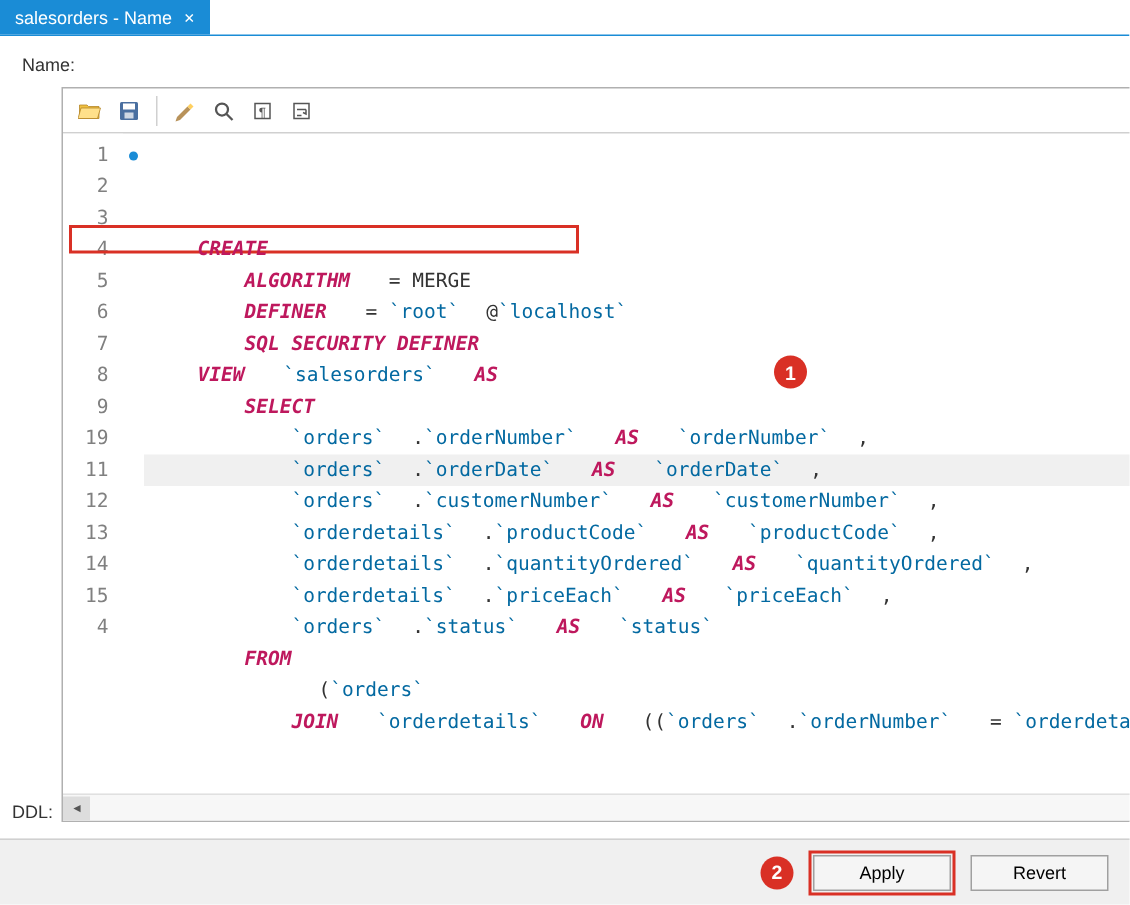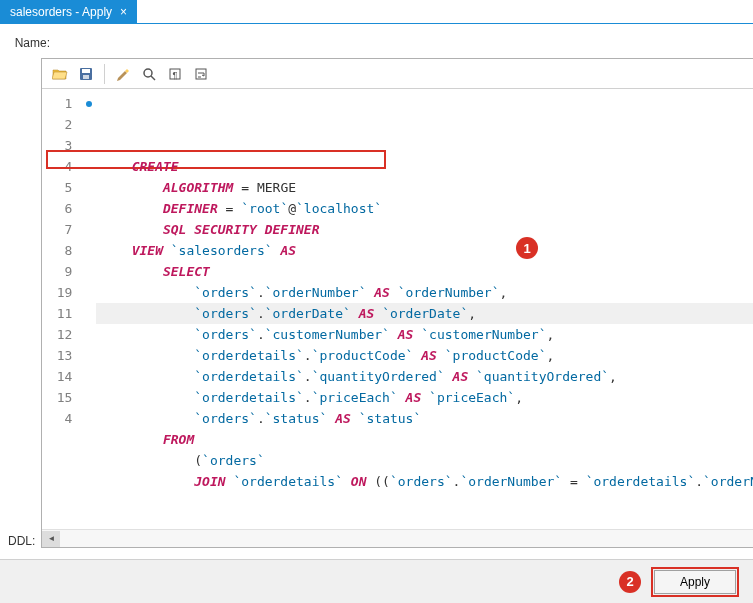"salesorders - Apply" span { text: Apply -> Name }
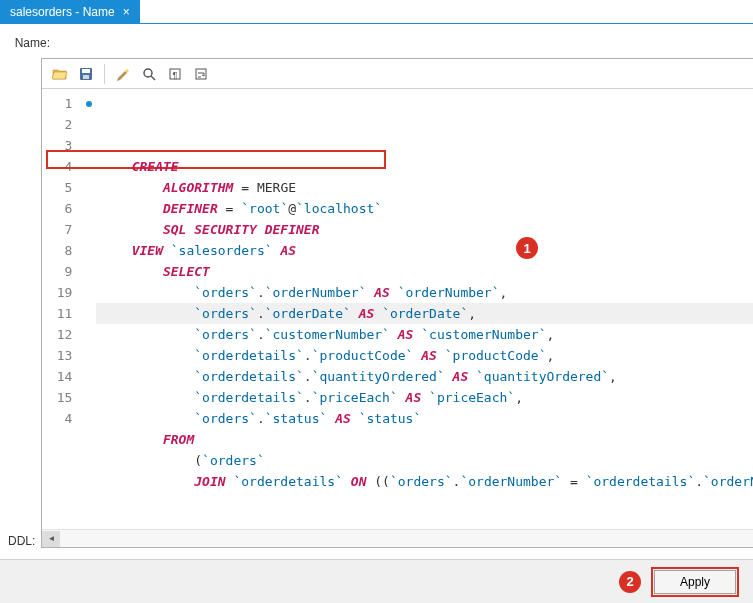"= MERGE" .punct { padding-left: none -> 18px }
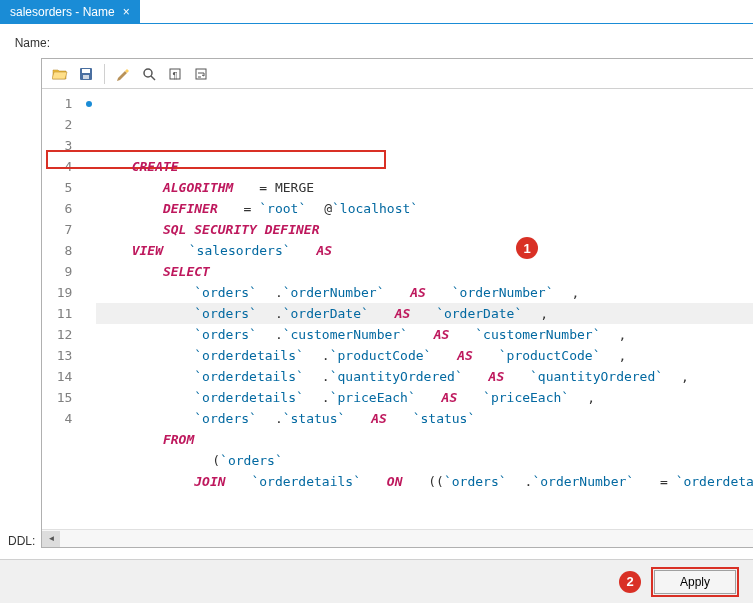"Apply" .btn { width: 82px -> 92px }
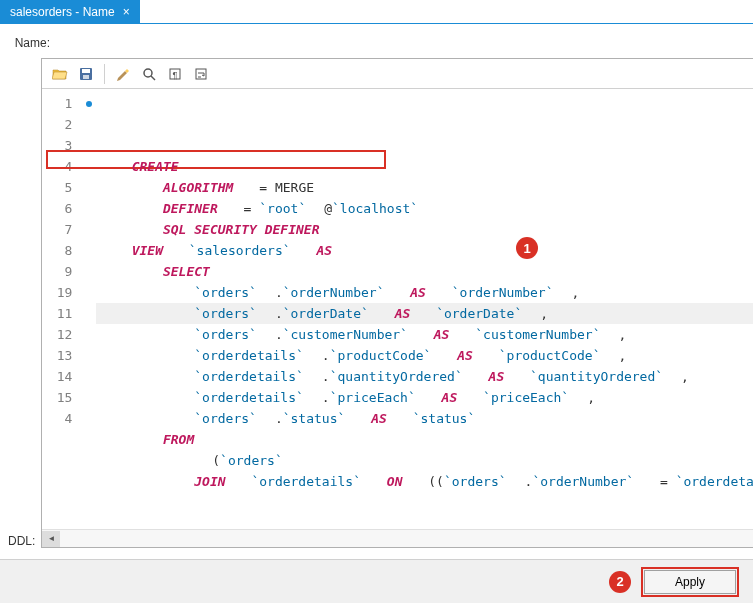"Revert" button.btn { html: none -> <button>Revert</button> }
